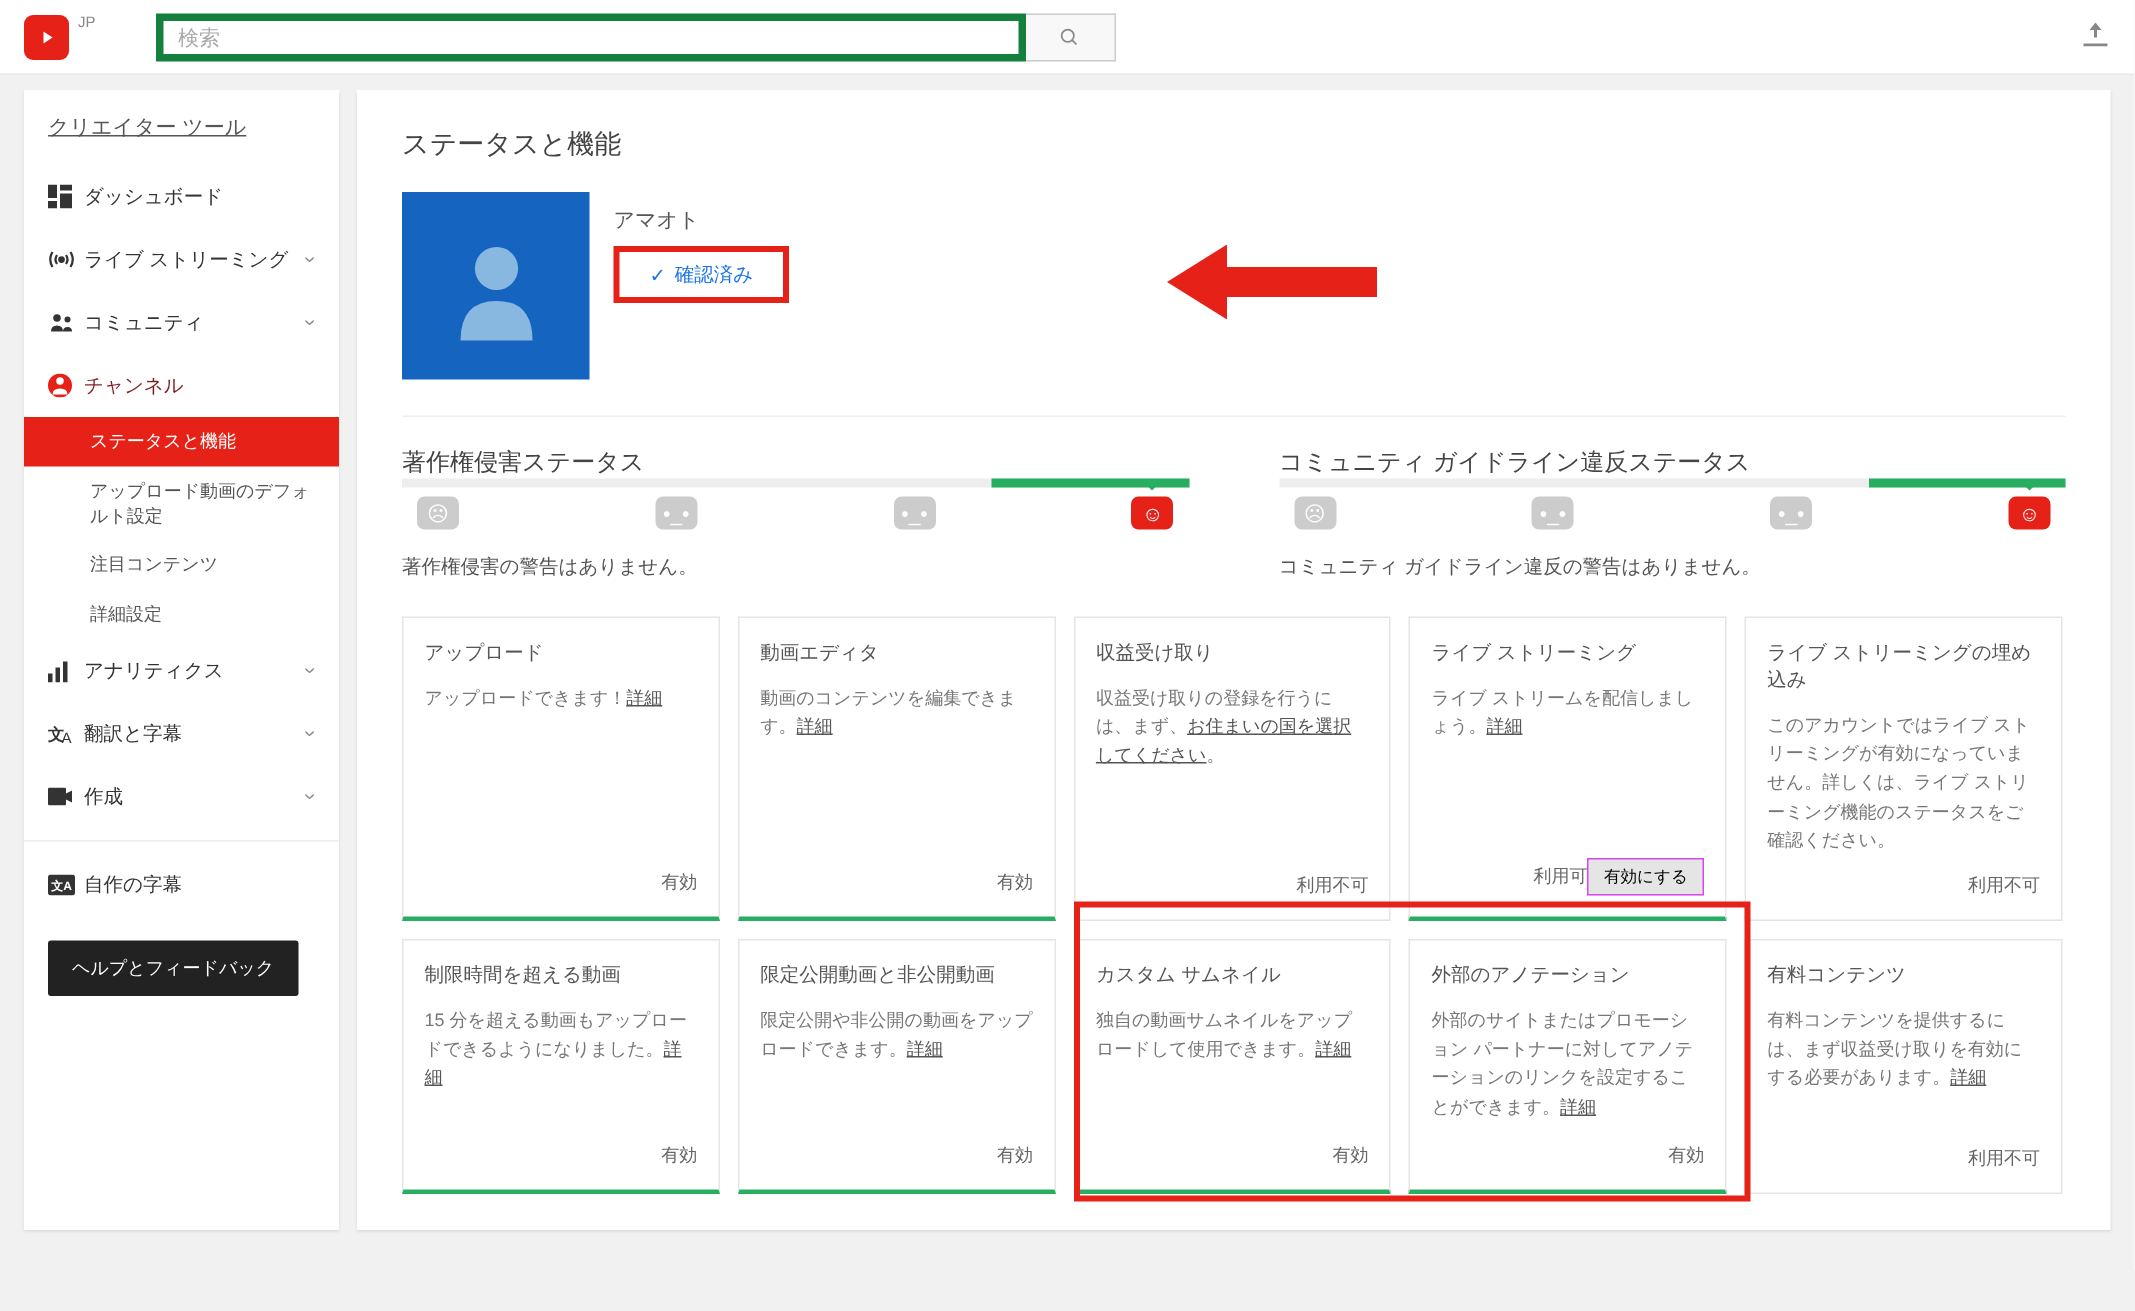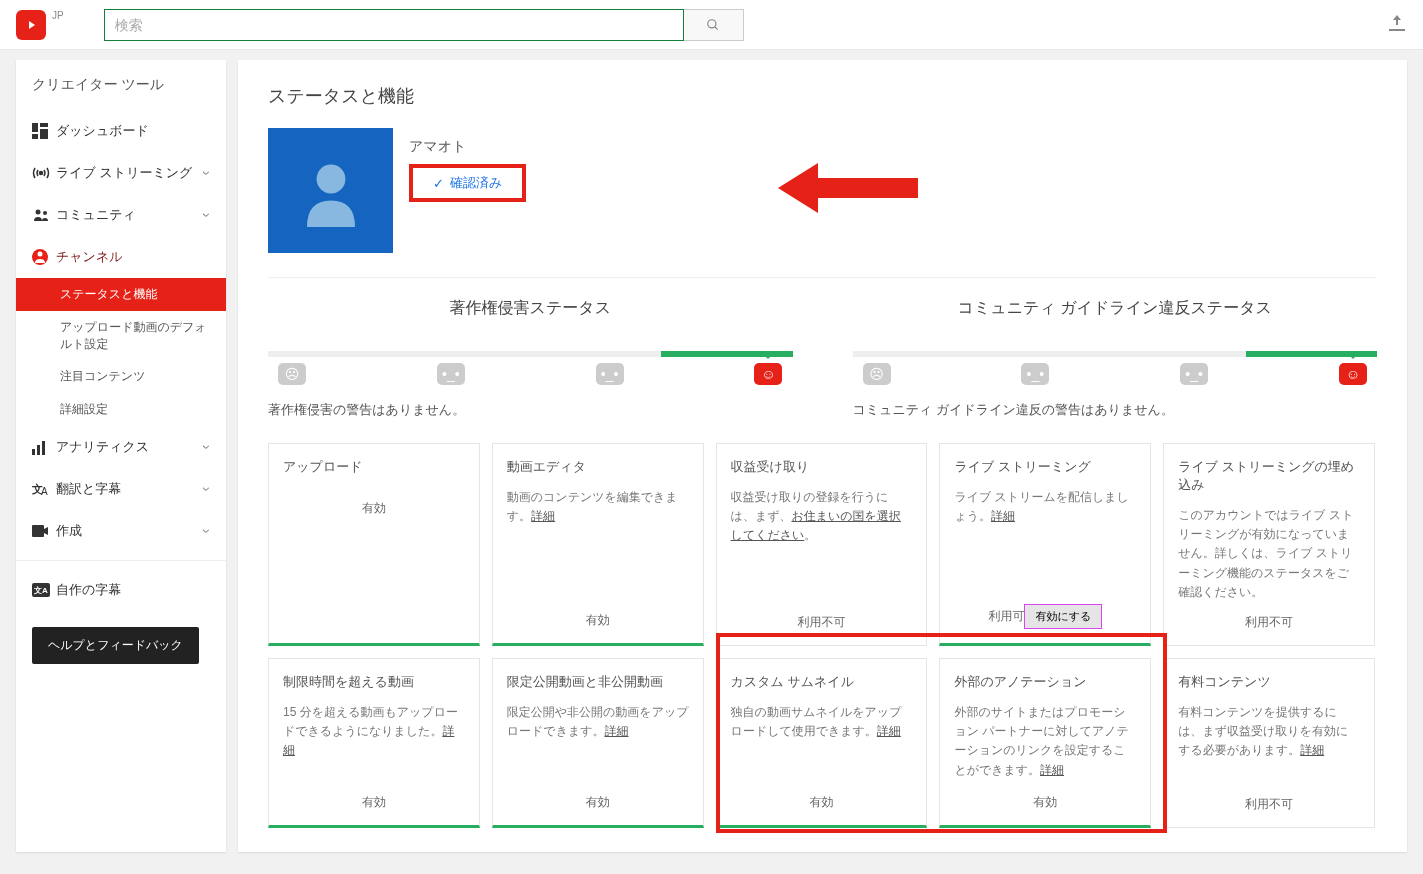"検索" .search-input { border: 1px solid #15803d -> 5px solid #15803d }
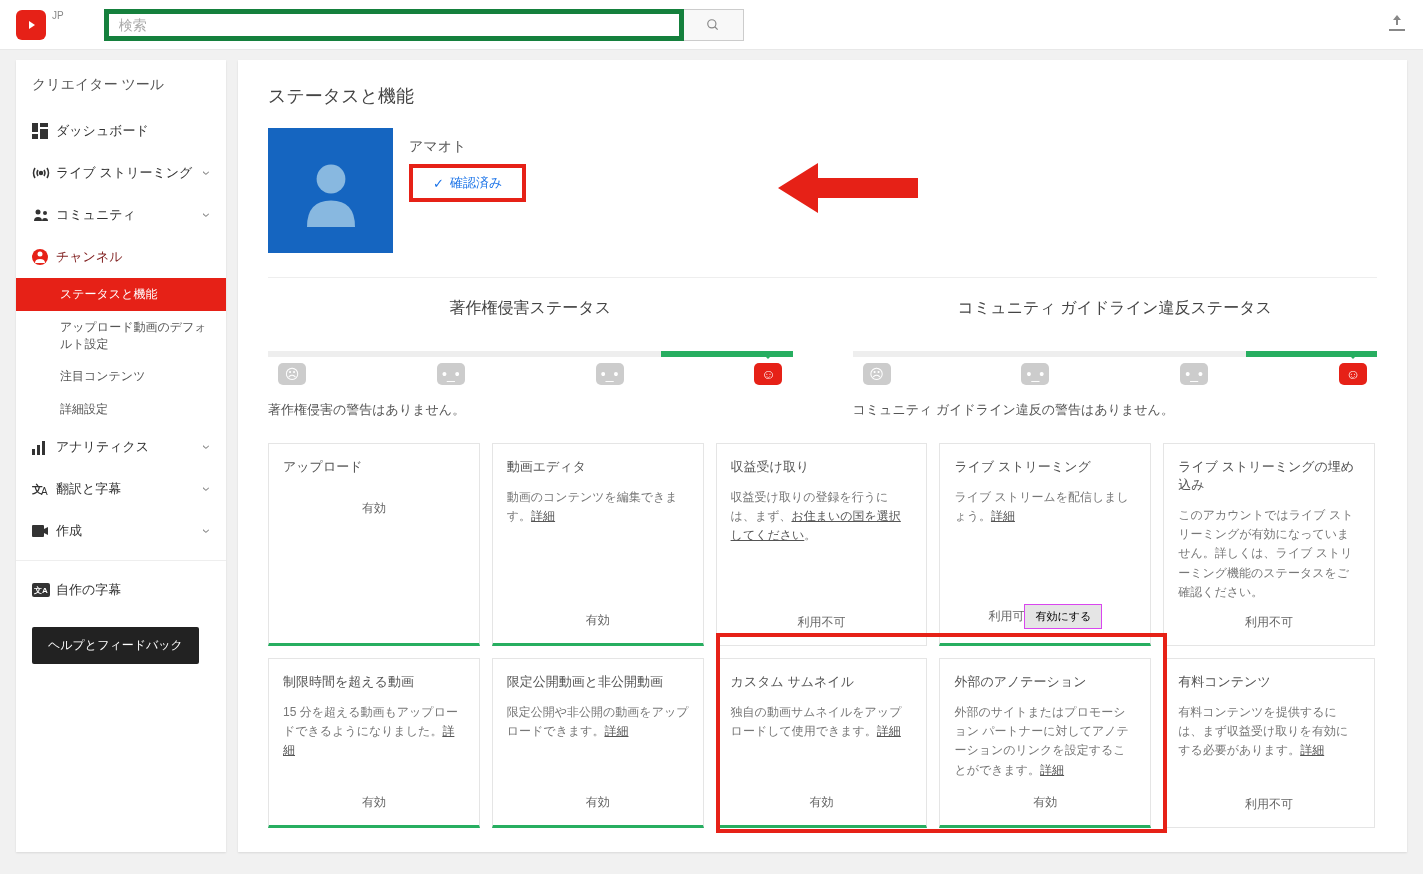"クリエイター ツール" .sidebar-title { text-decoration: none -> underline }
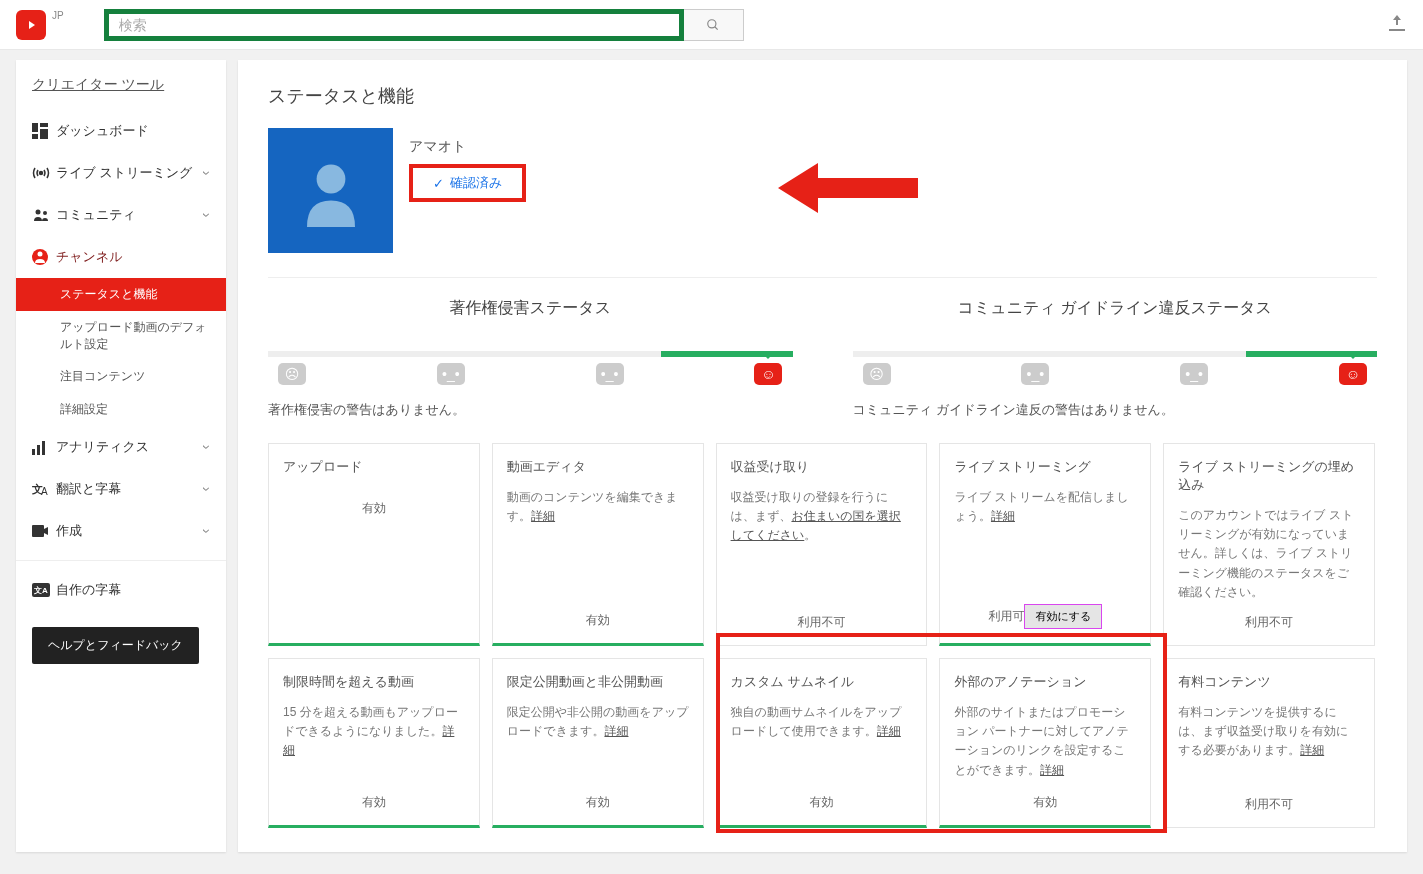"著作権侵害ステータス" .status-title { margin-bottom: 32px -> 0; text-align: center -> none }
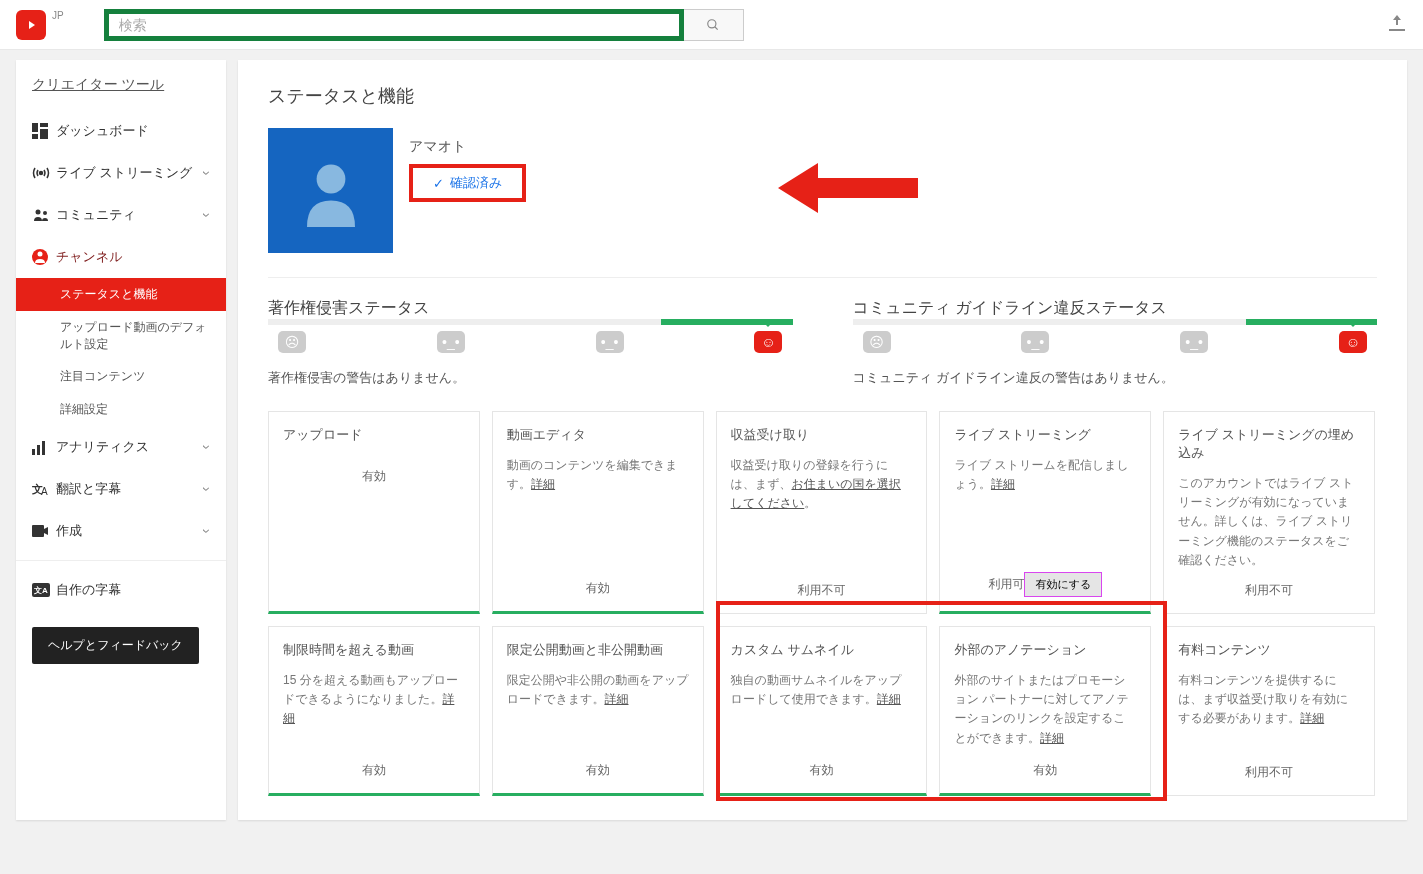"アップロードできます！詳細" div.card-desc { html: none -> <div>アップロードできます！<a>詳細</a></div> }
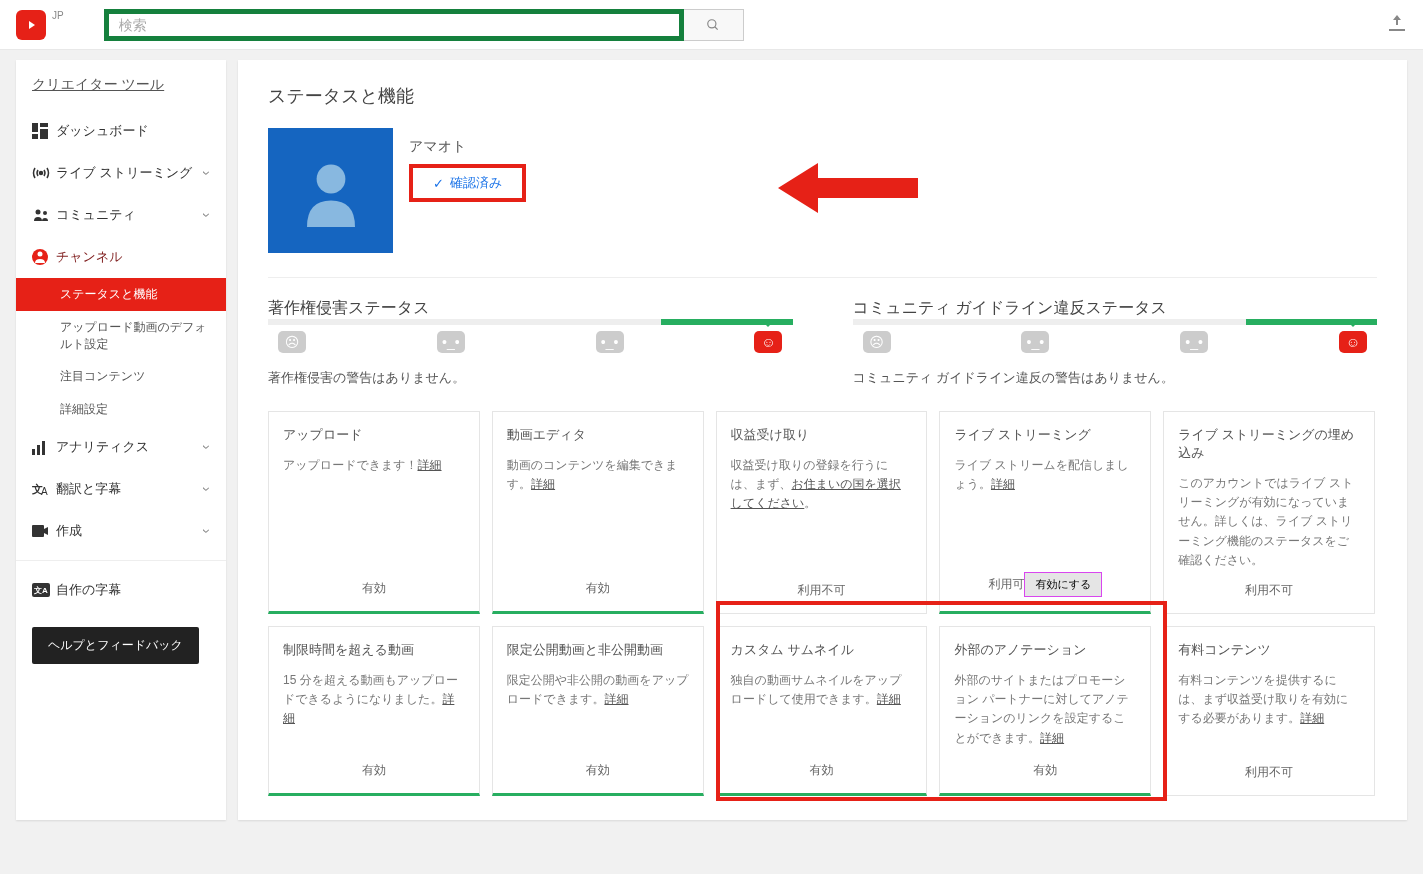"有効" .card-footer { justify-content: center -> flex-end }
